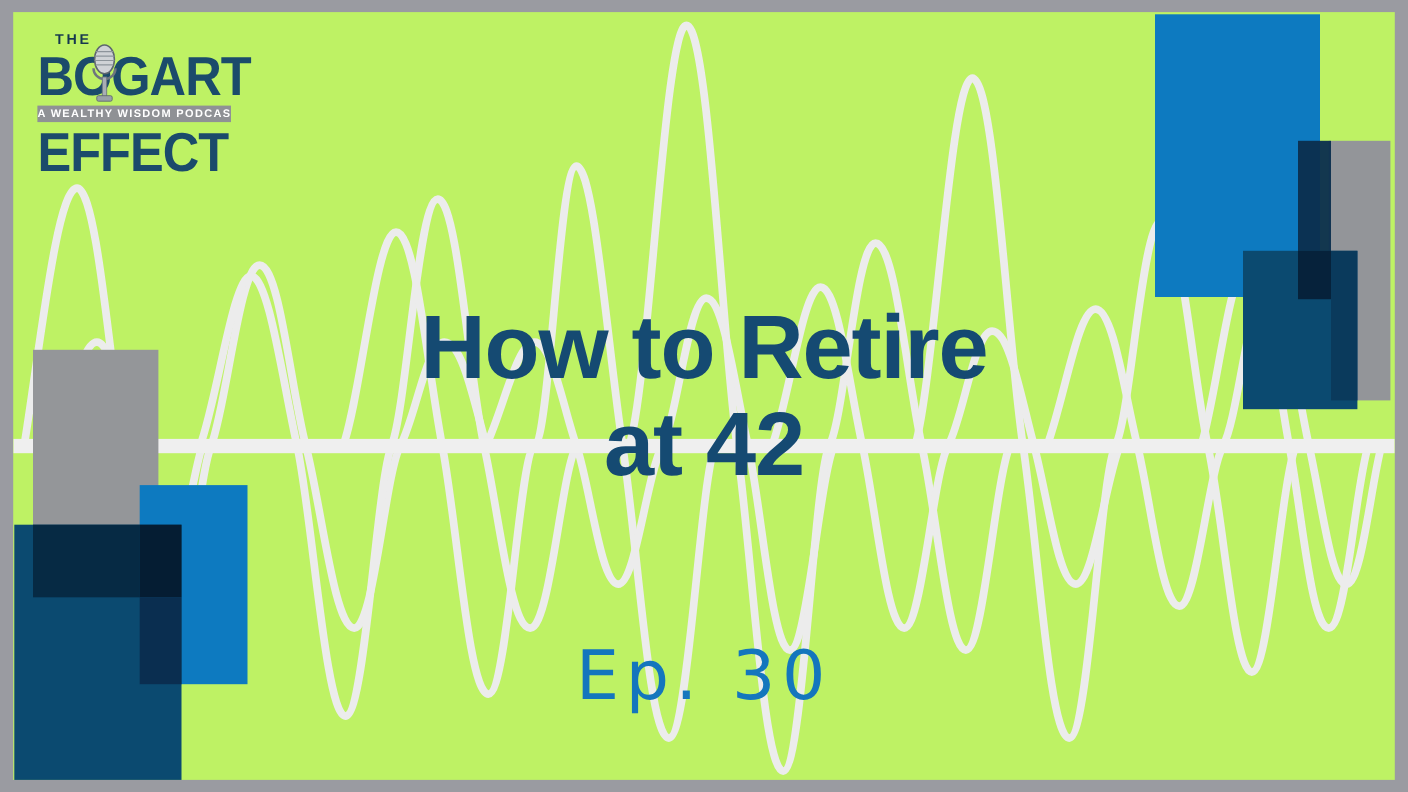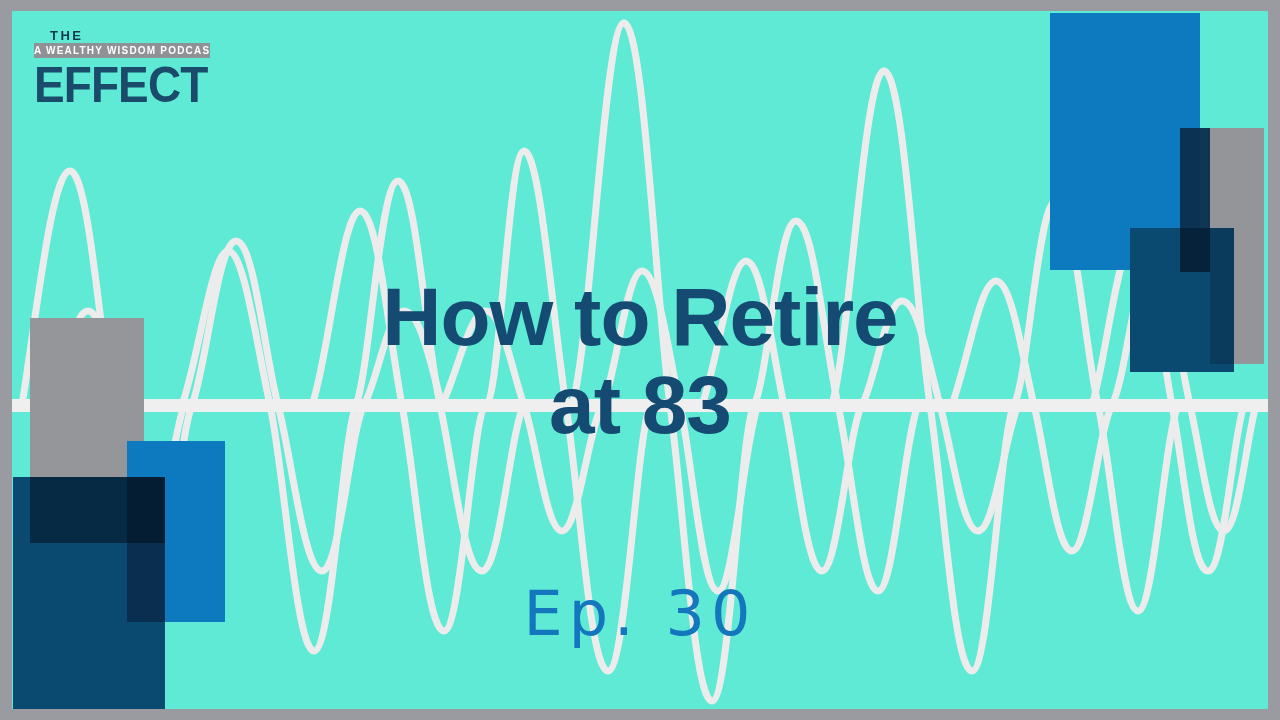"THE" #canvas { background: #5eead4 -> #bef264 }
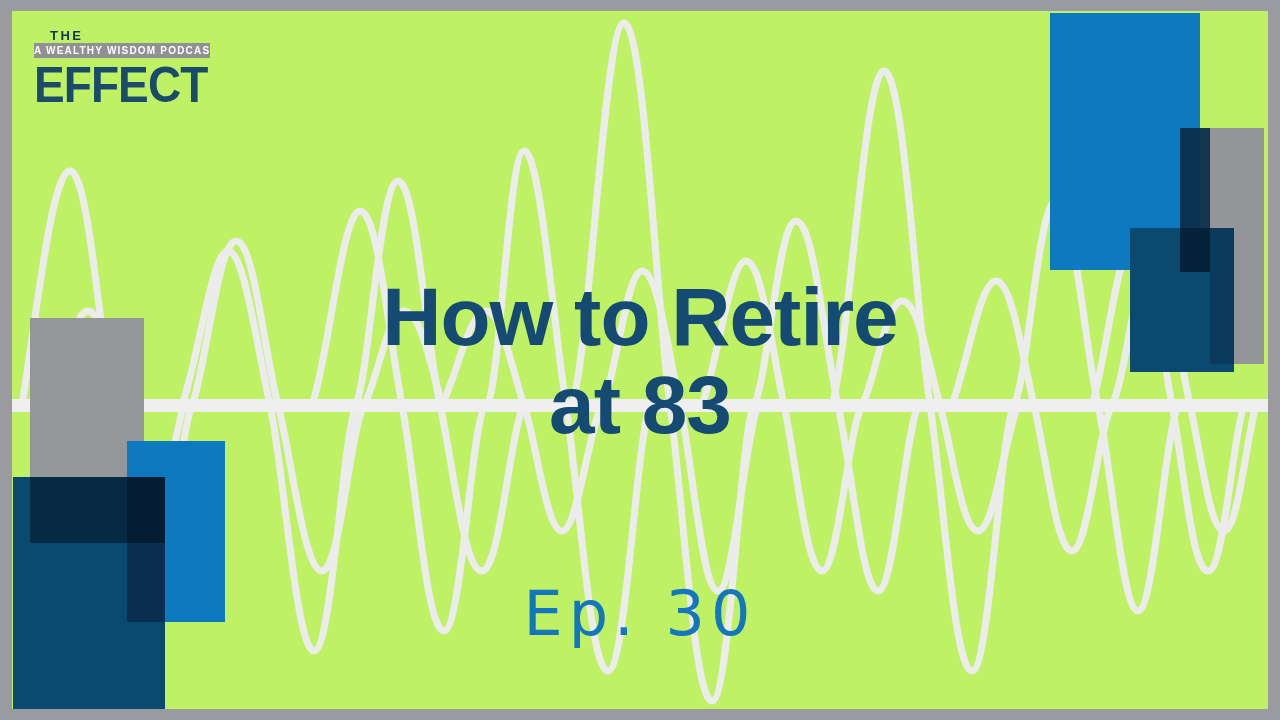"BOGART" div.logo-bogart-row { html: none -> <div> <div>BOGART</div> <svg> <ellipse></ellipse> <g> <line></line> <line></line> <line></line> <line></line> </g> <path></path> <rect></rect> <rect></rect> </svg> </div> }
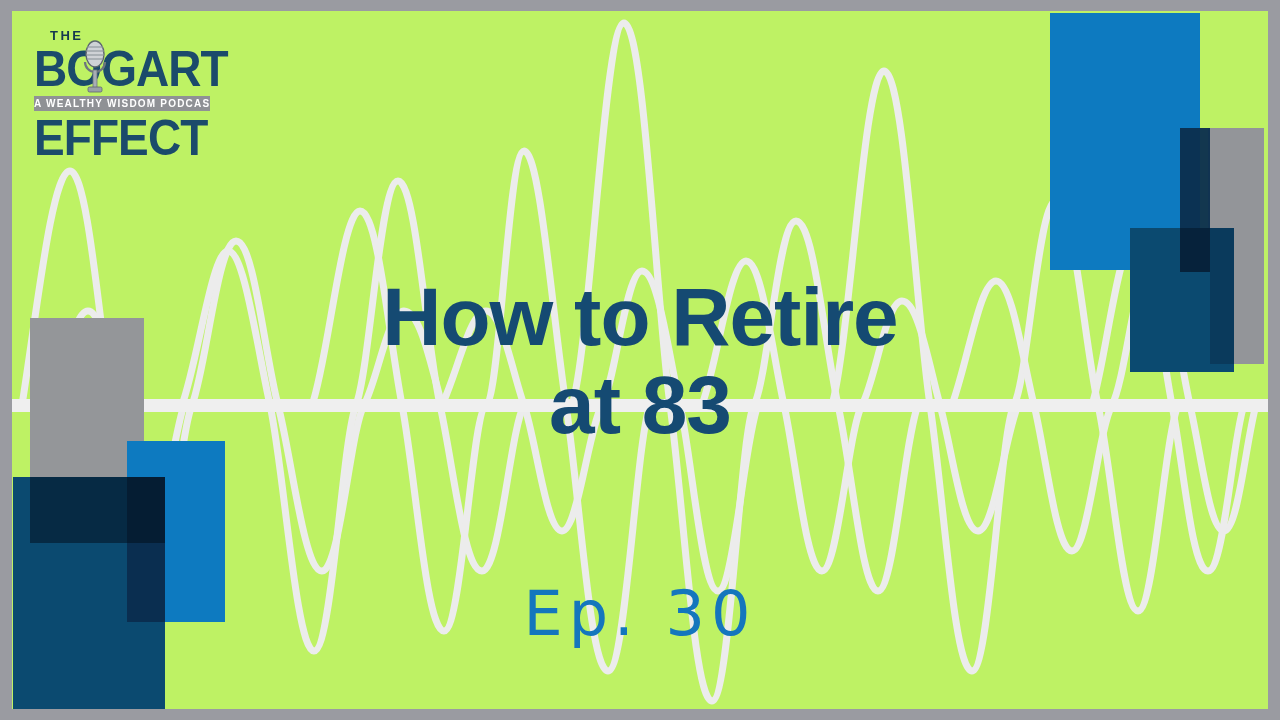"How to Retire" div.episode-title { text: 83 -> 42 }
